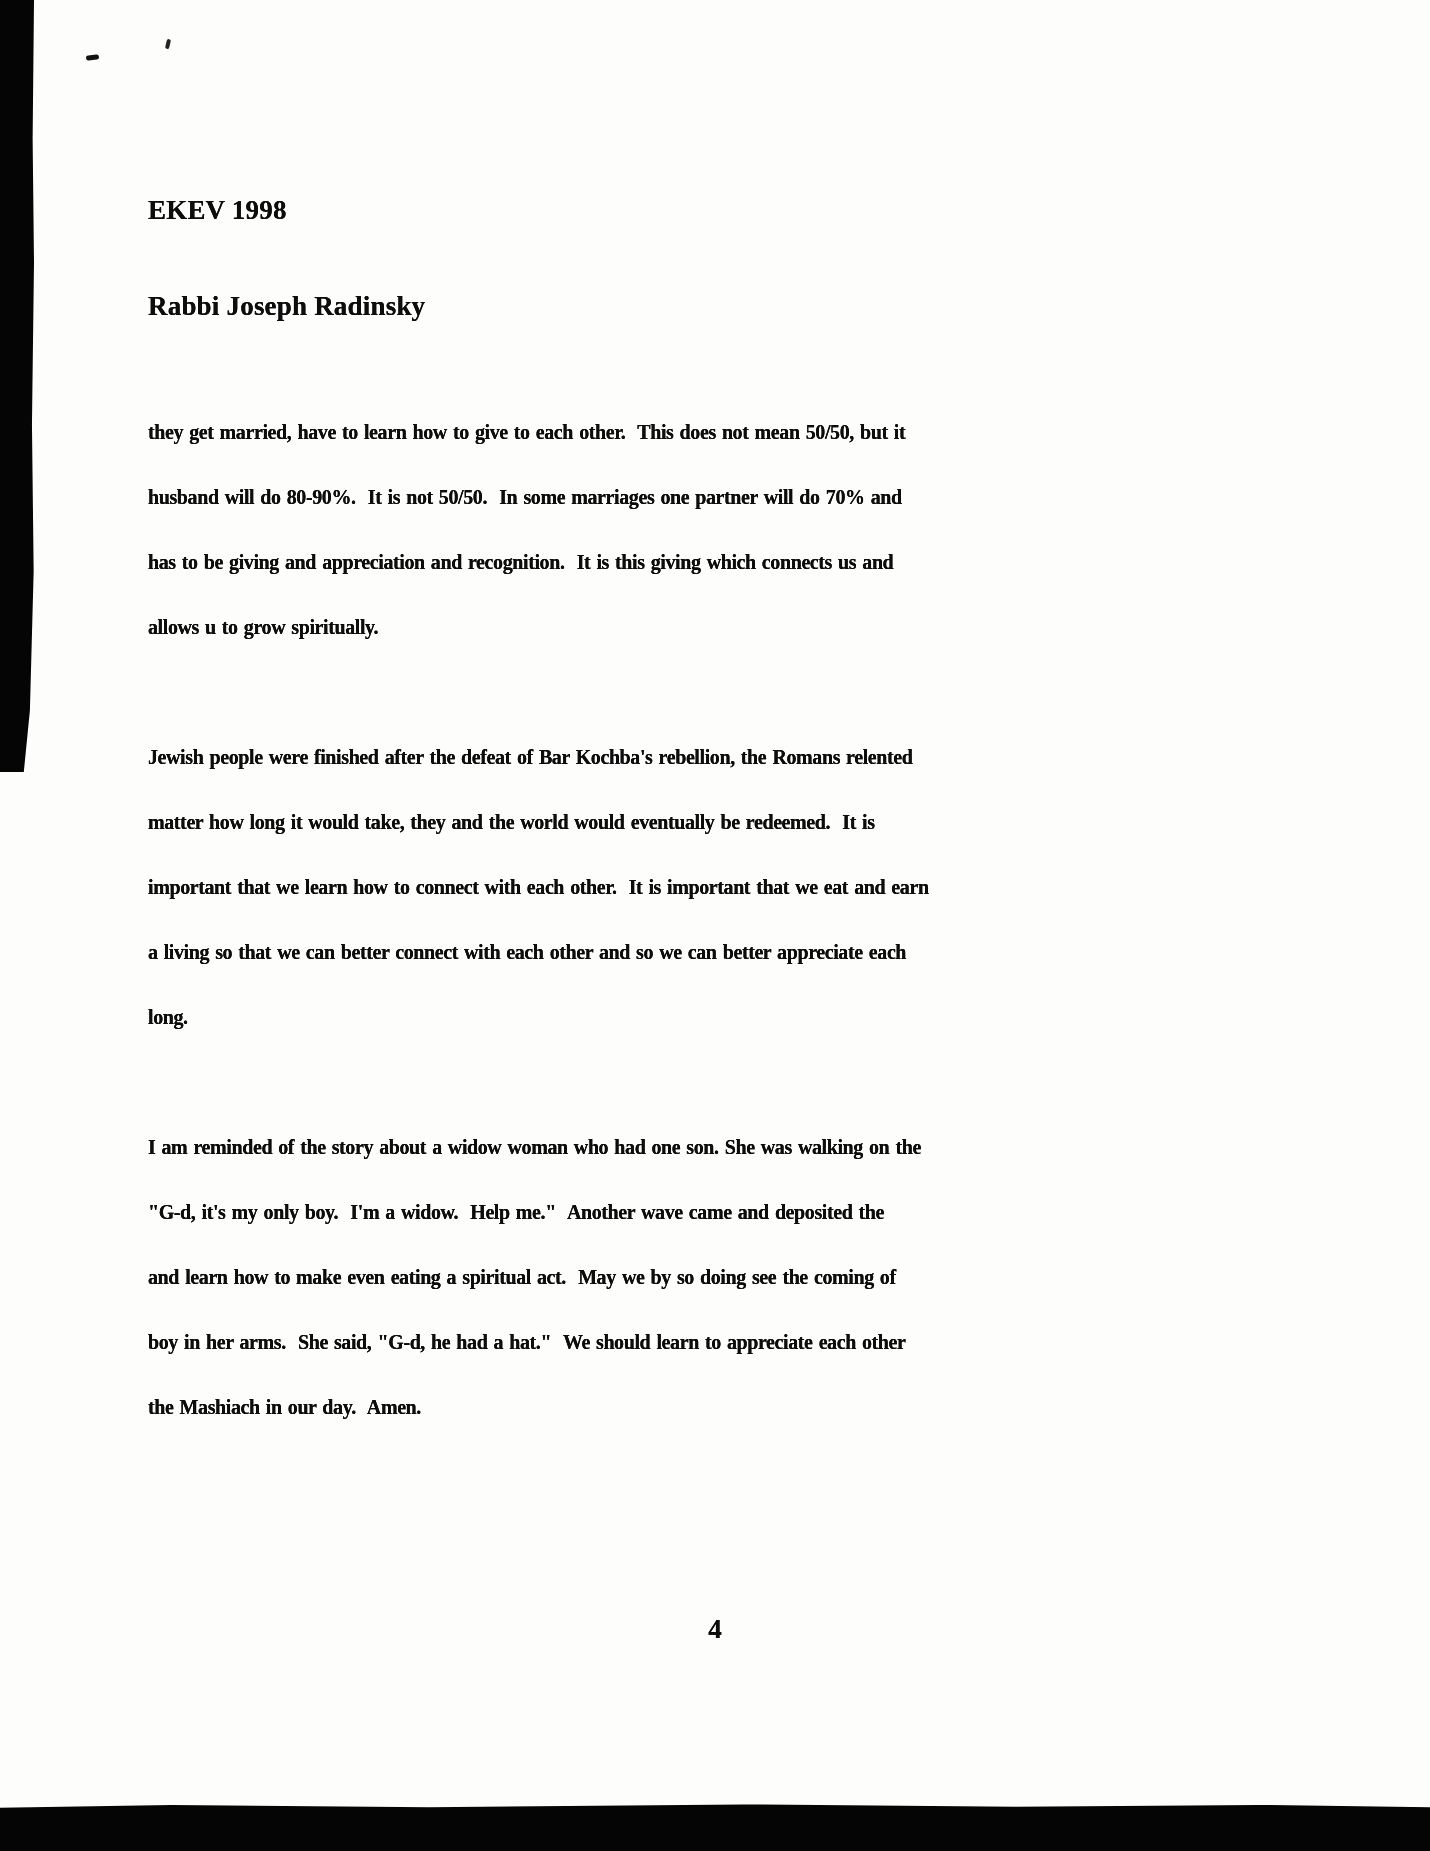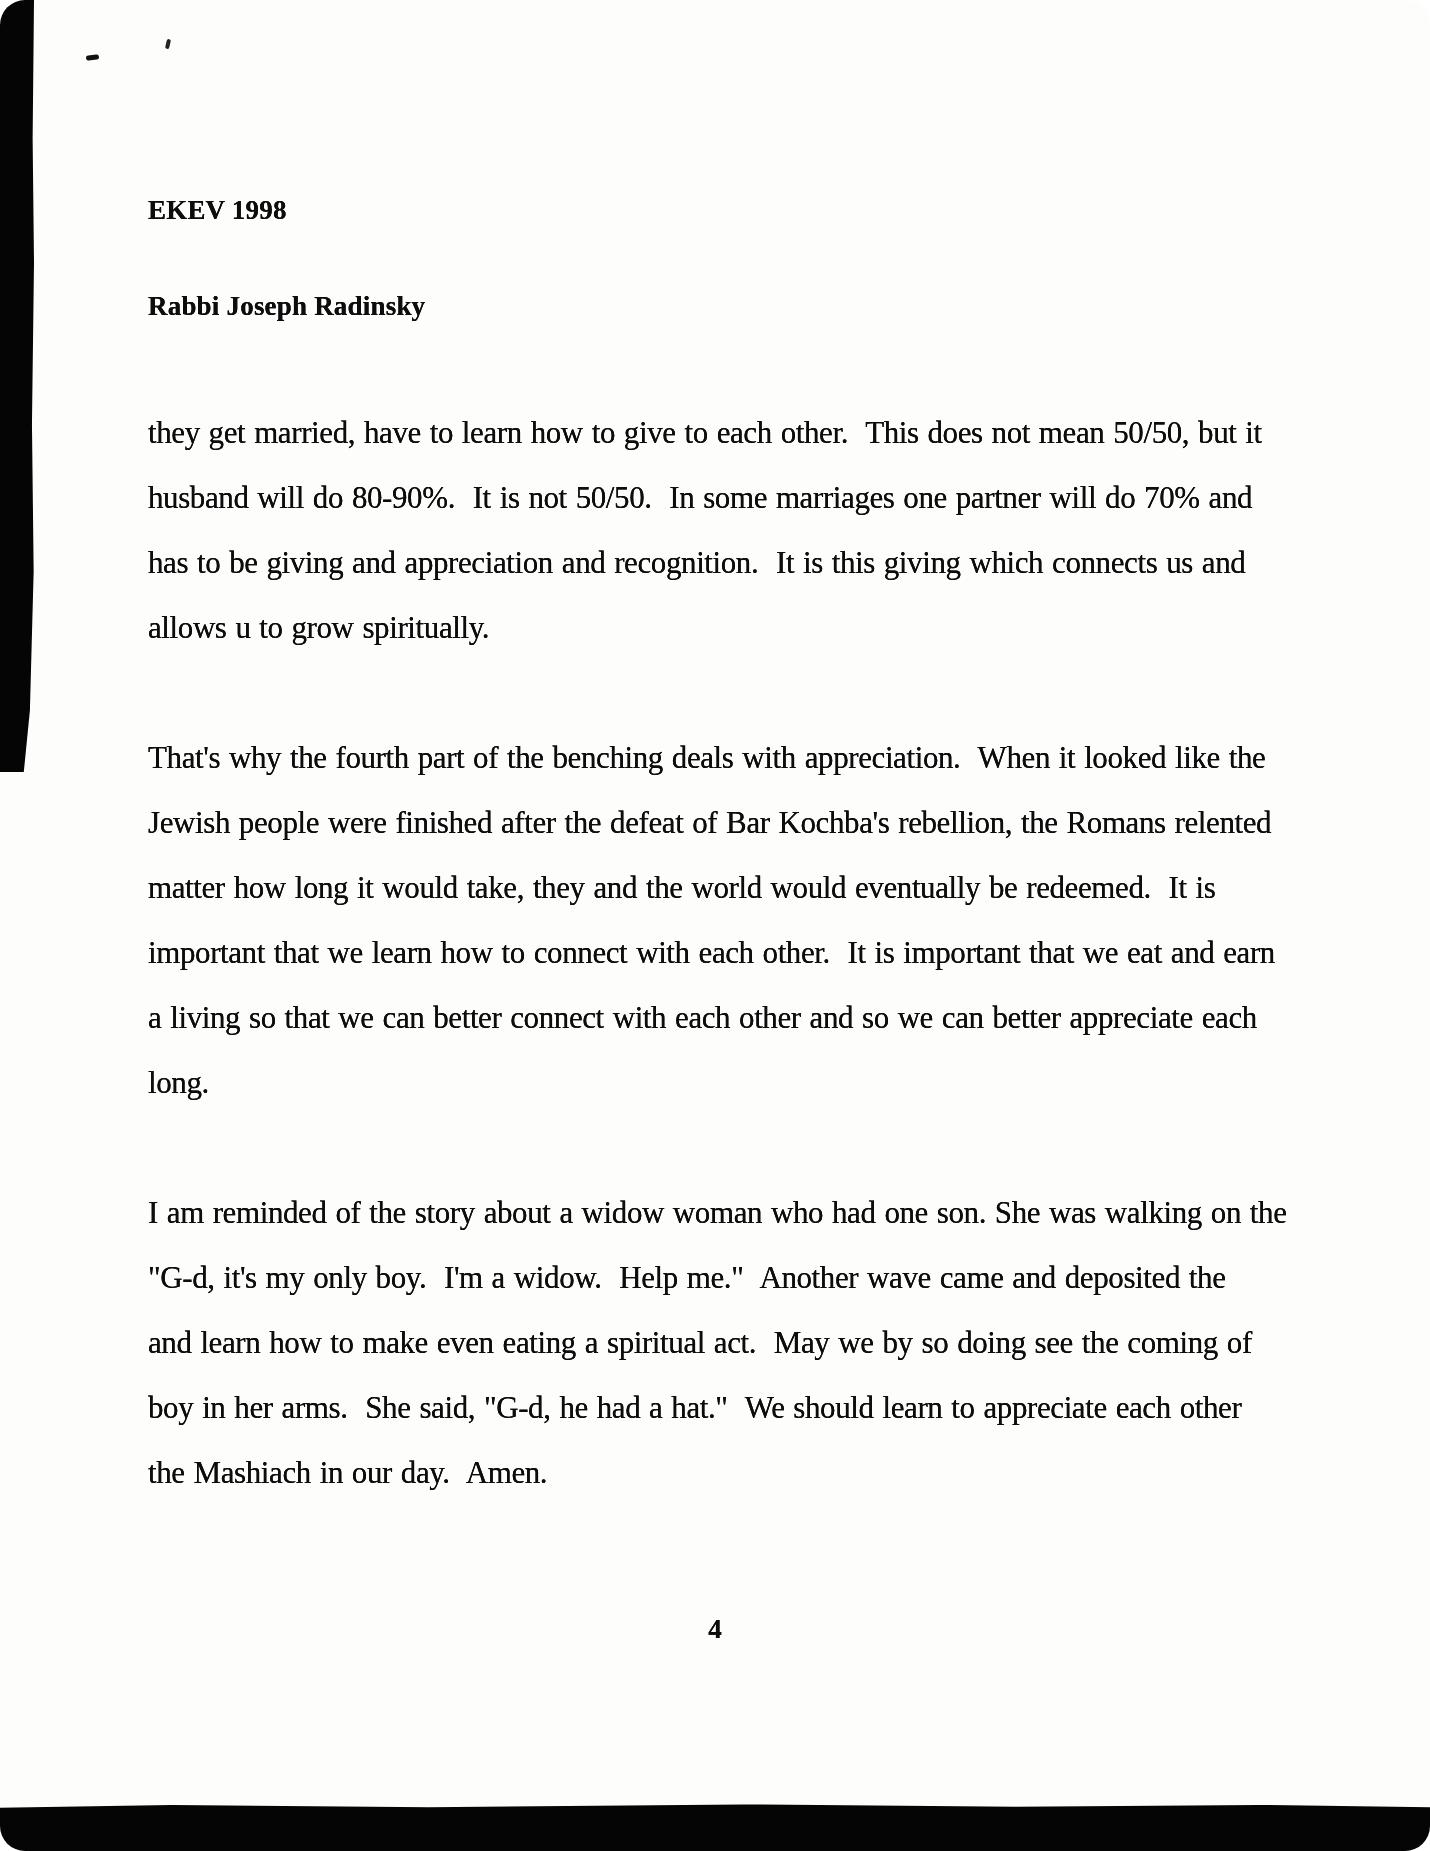"EKEV 1998" .page { border-radius: 25px -> none }
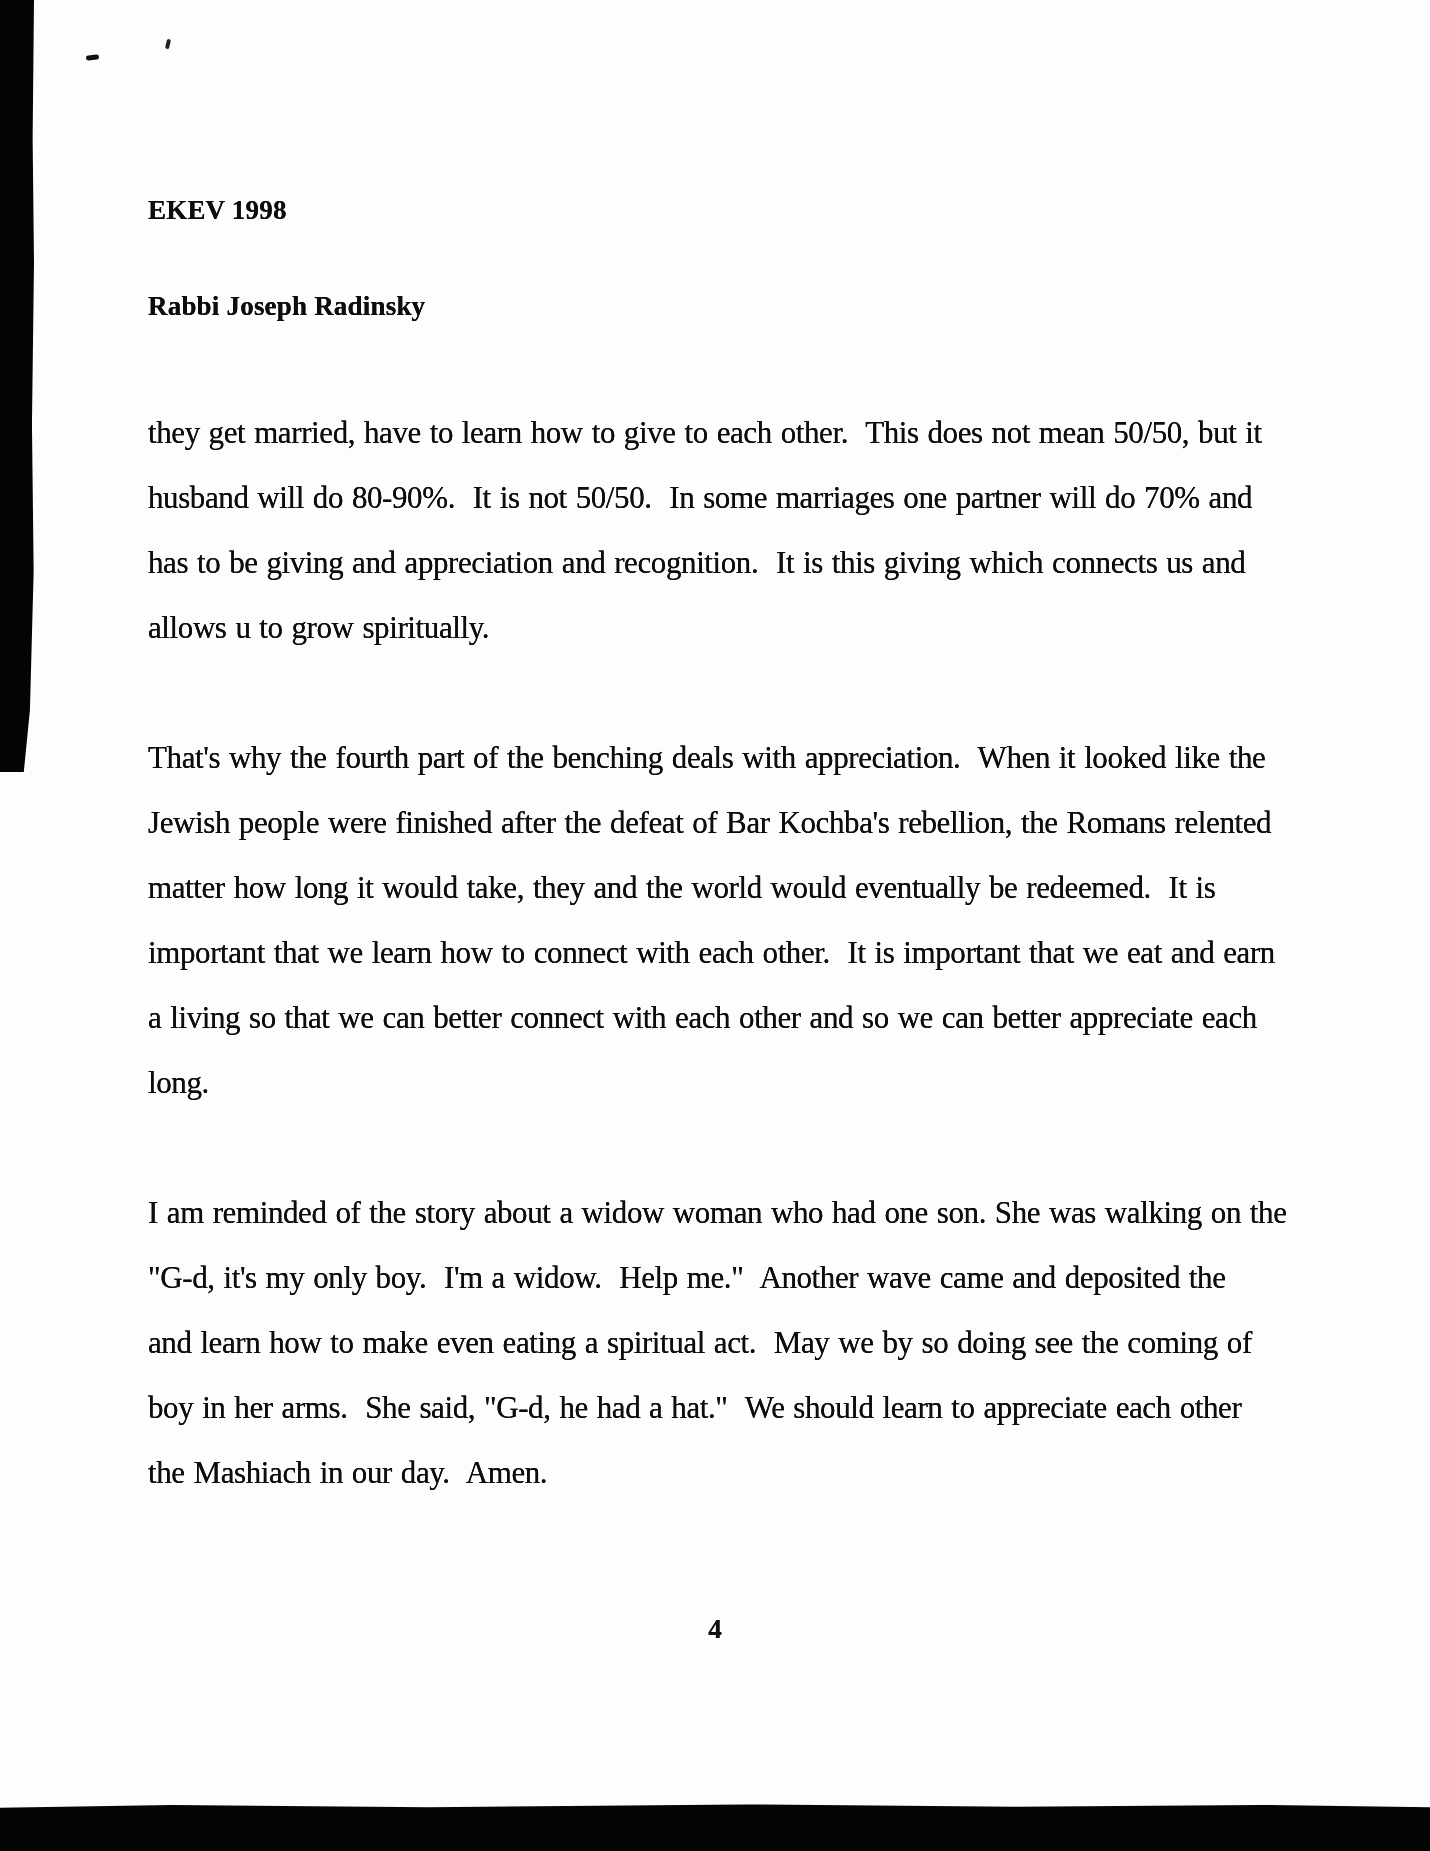"they get married, have to" .text-line { font-size: 31px -> 20px; font-weight: none -> bold }
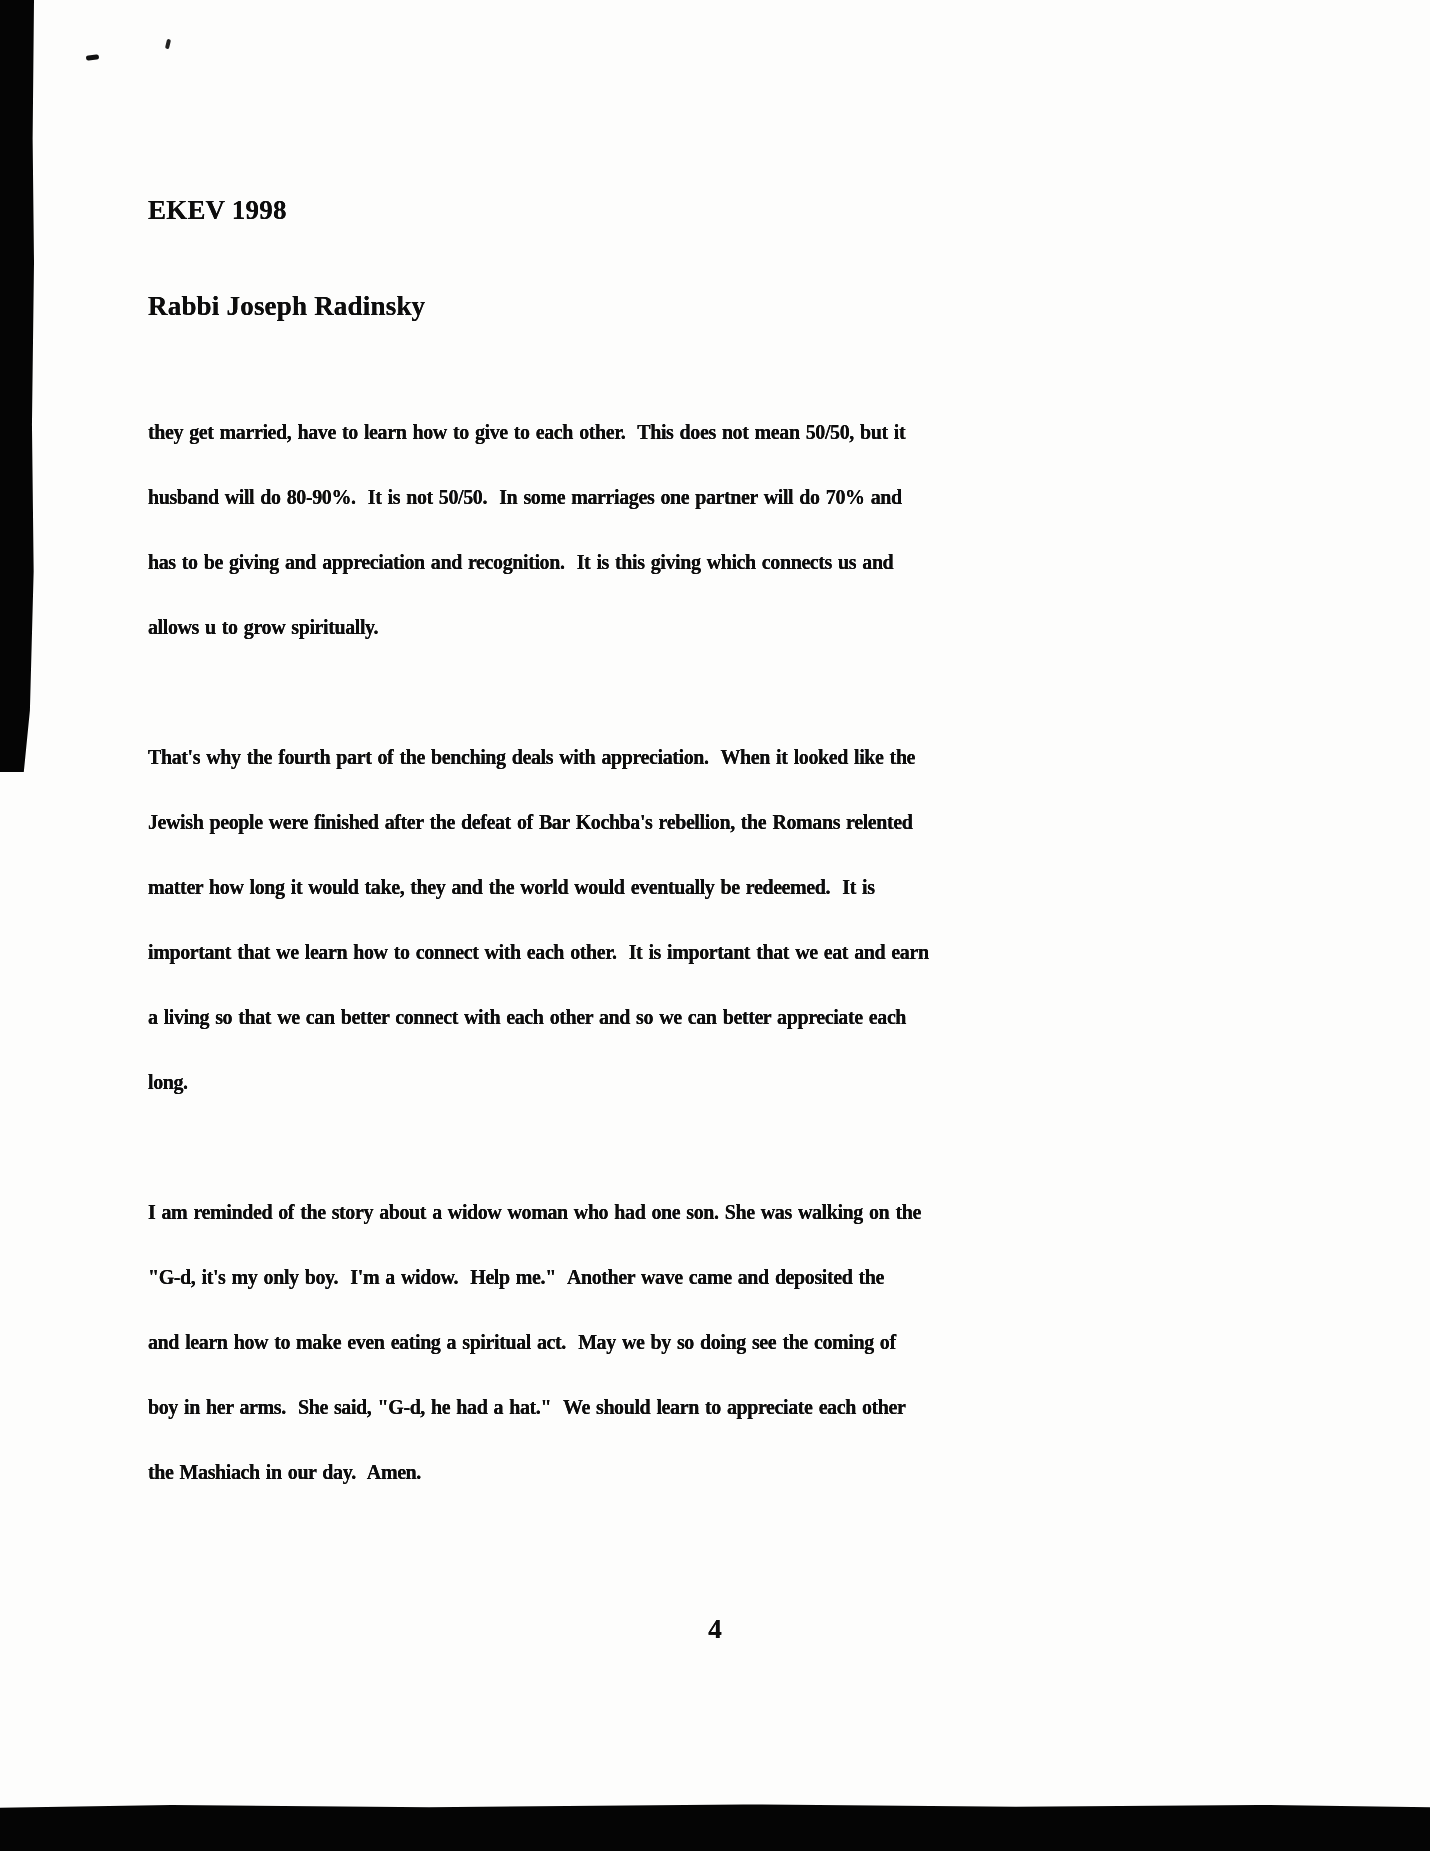"That's why the fourth part" div.text-line { html: <div>That's why the fourth part of the benching deals with appreciation. When it looked like the</div> -> none }
